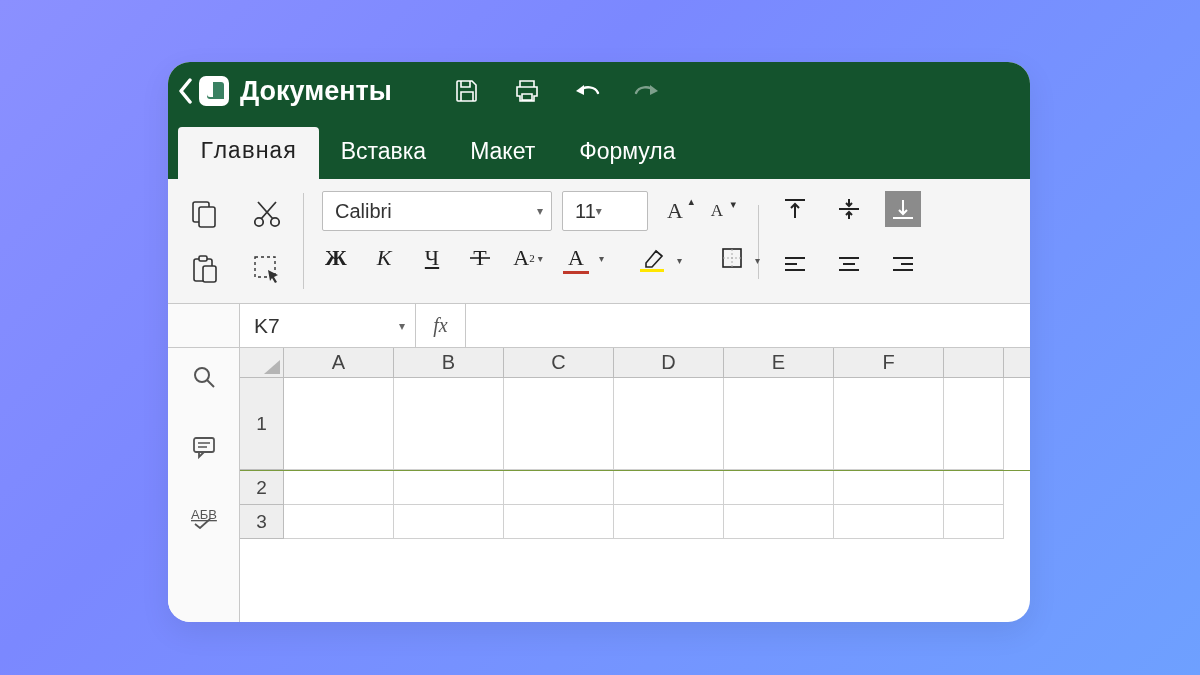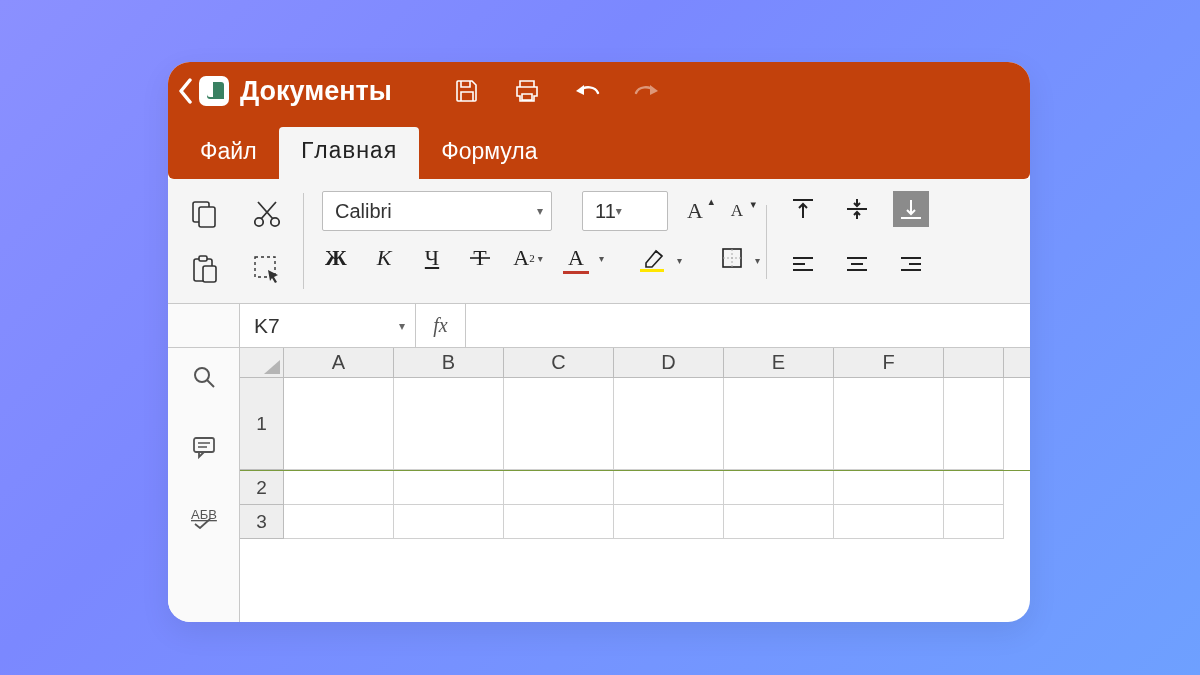"Документы" .titlebar { background: #c2410c -> #14532d; border-radius: 6px -> none }
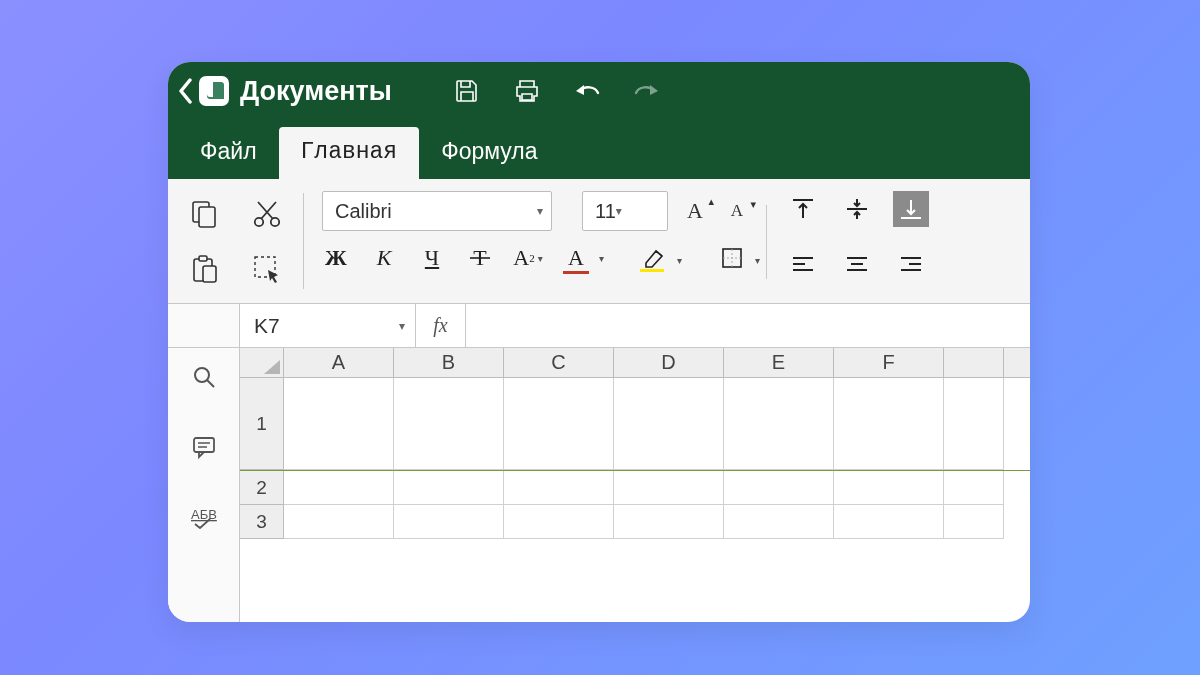"Файл" div.tab { html: <div>Файл</div> -> none }
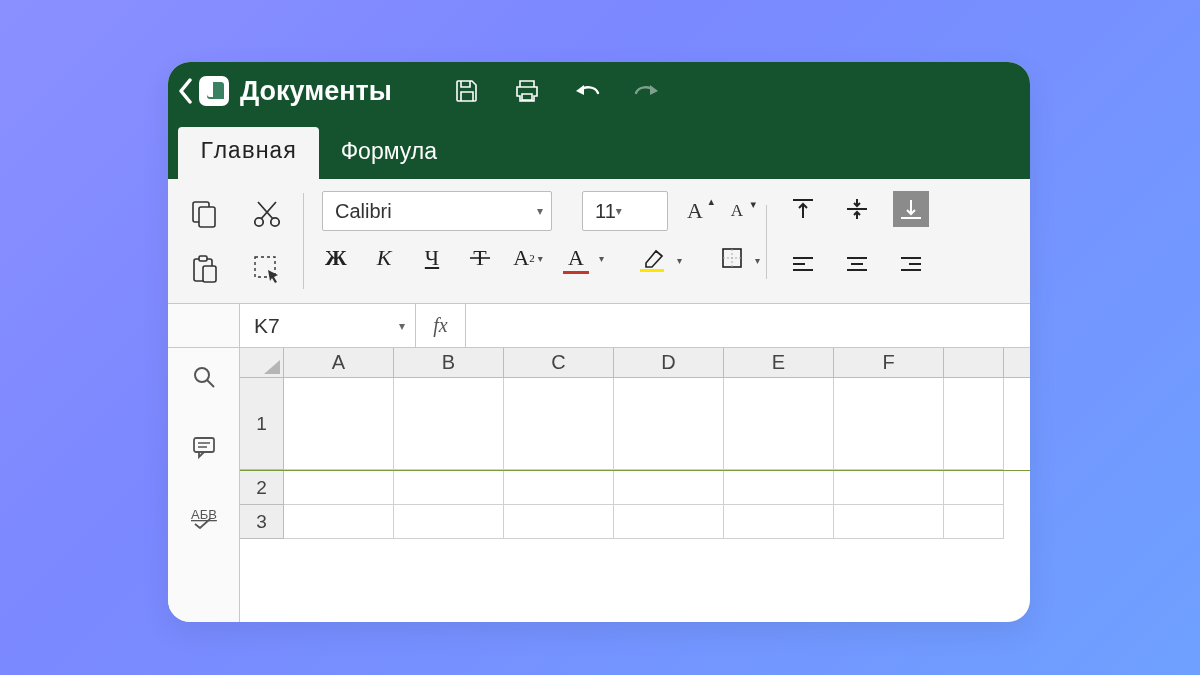"Формула" div.tab { text: Формула -> Вставка }
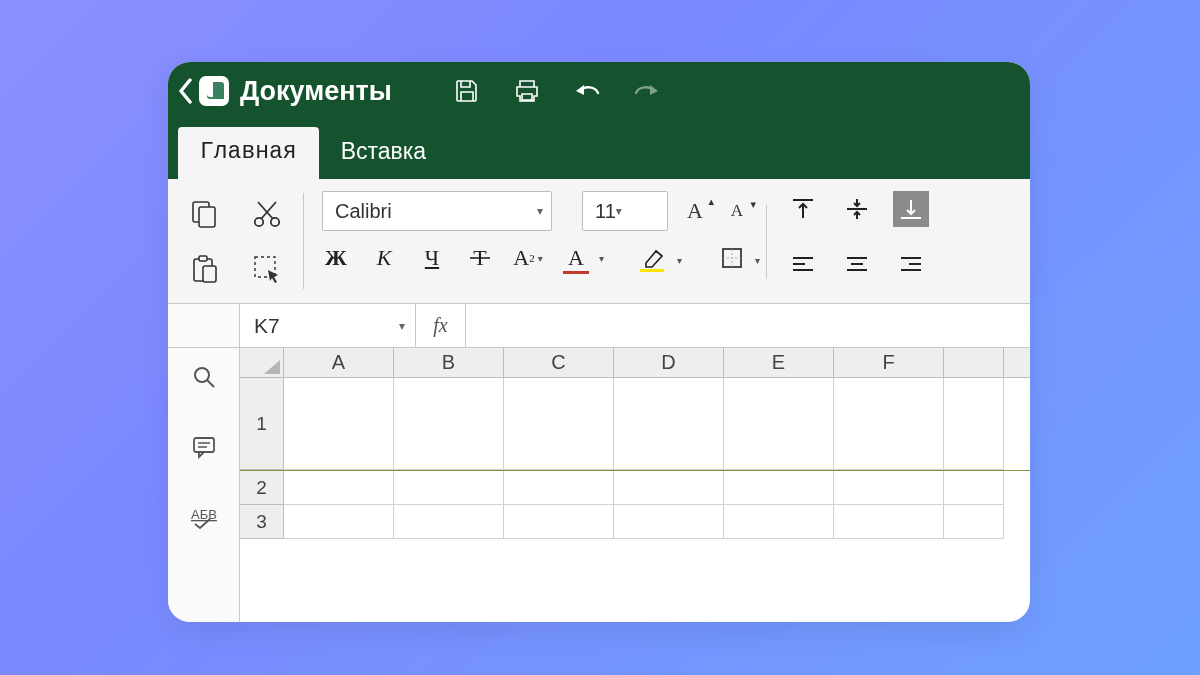"Макет" div.tab { html: none -> <div>Макет</div> }
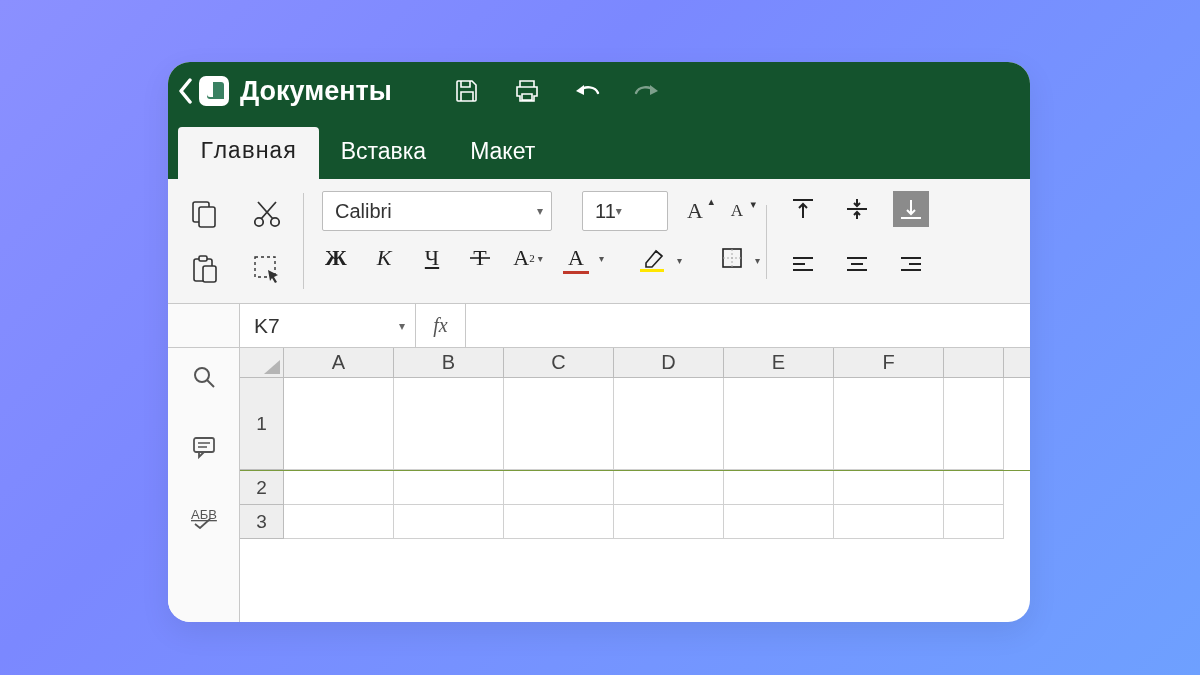"Формула" div.tab { html: none -> <div>Формула</div> }
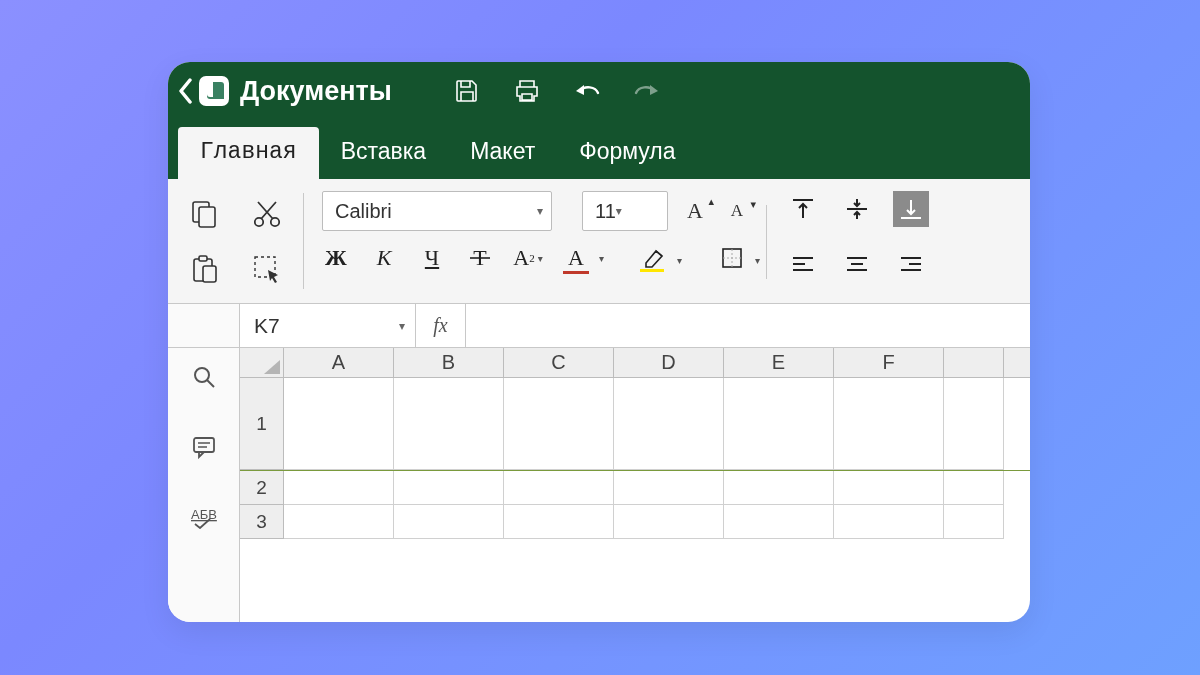"11" .combo.font-size { margin-left: 20px -> none }
